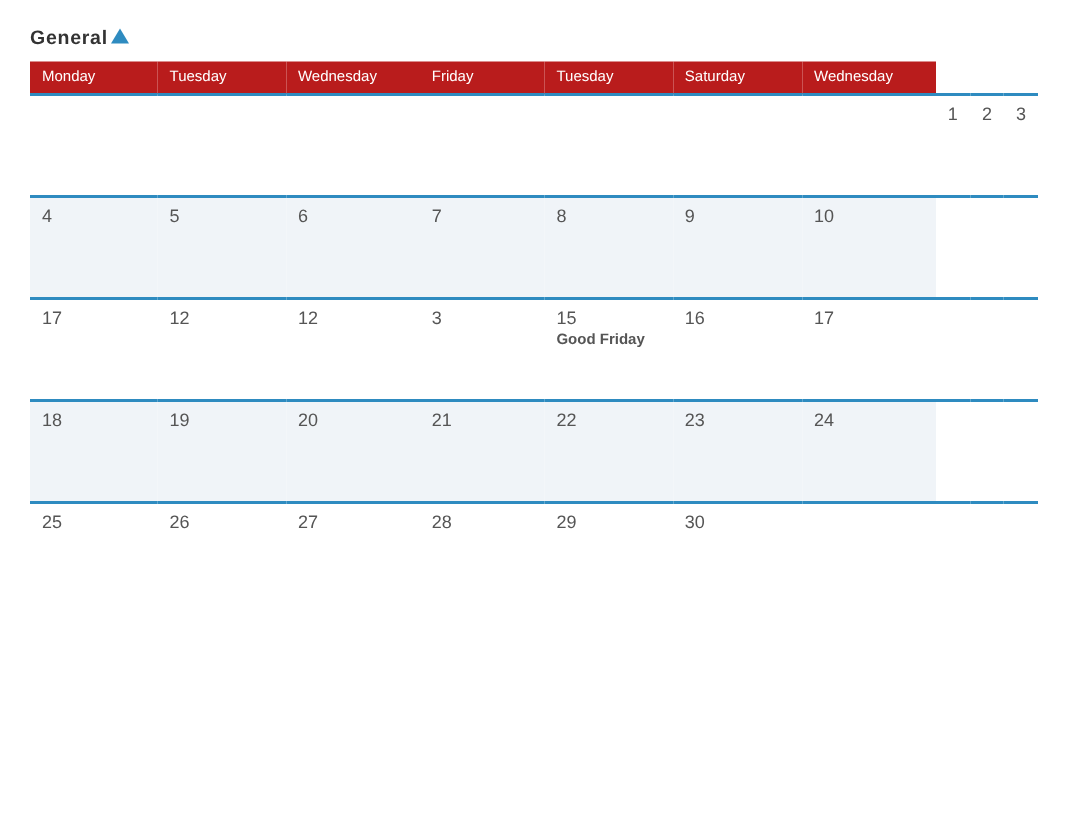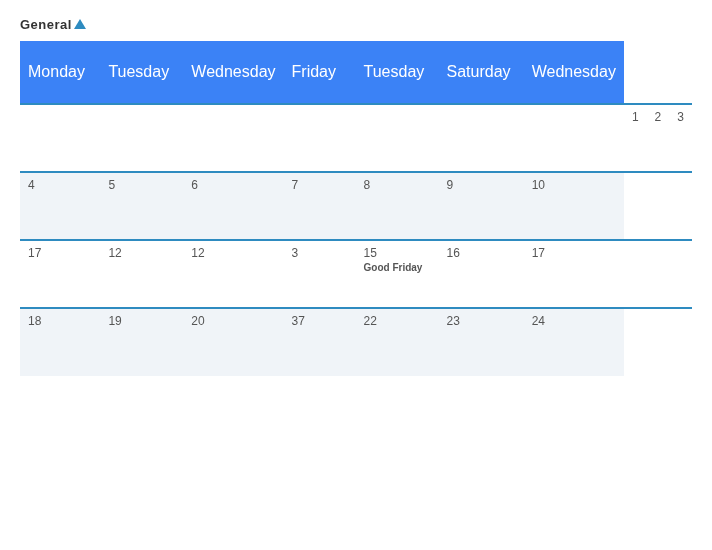"Monday" .calendar thead tr th { background: #3b82f6 -> #b91c1c; font-size: 16px -> 10px; padding: 22px 8px -> 5px 8px }
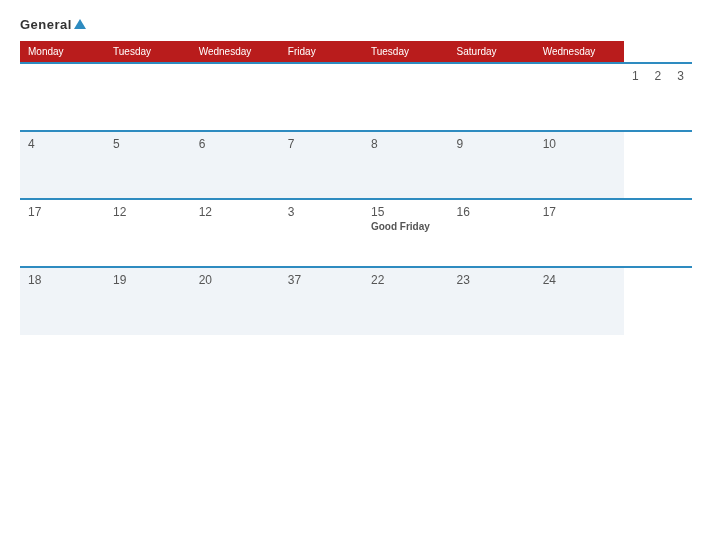"37" span.day-num { text: 37 -> 21 }
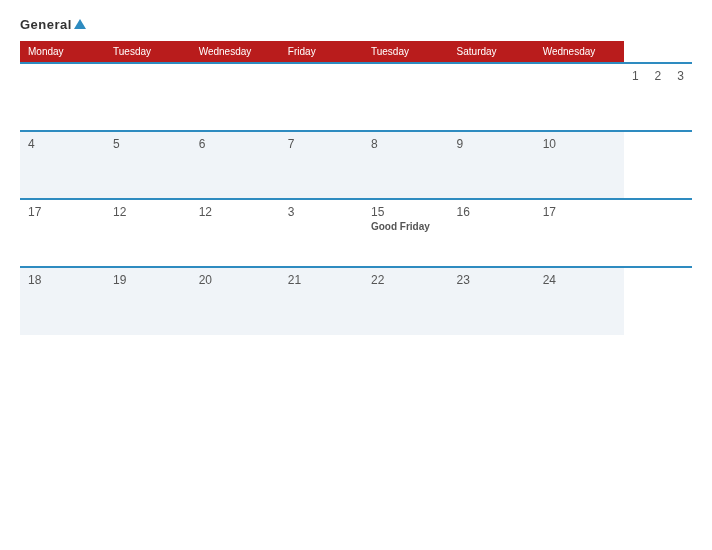"25" tr { html: none -> <tr> <td> <span>25</span> </td> <td> <span>26</span> </td> <td> <span>27</span> </td> <td> <span>28</span> </td> <td> <span>29</span> </td> <td> <span>30</span> </td> <td></td> </tr> }
